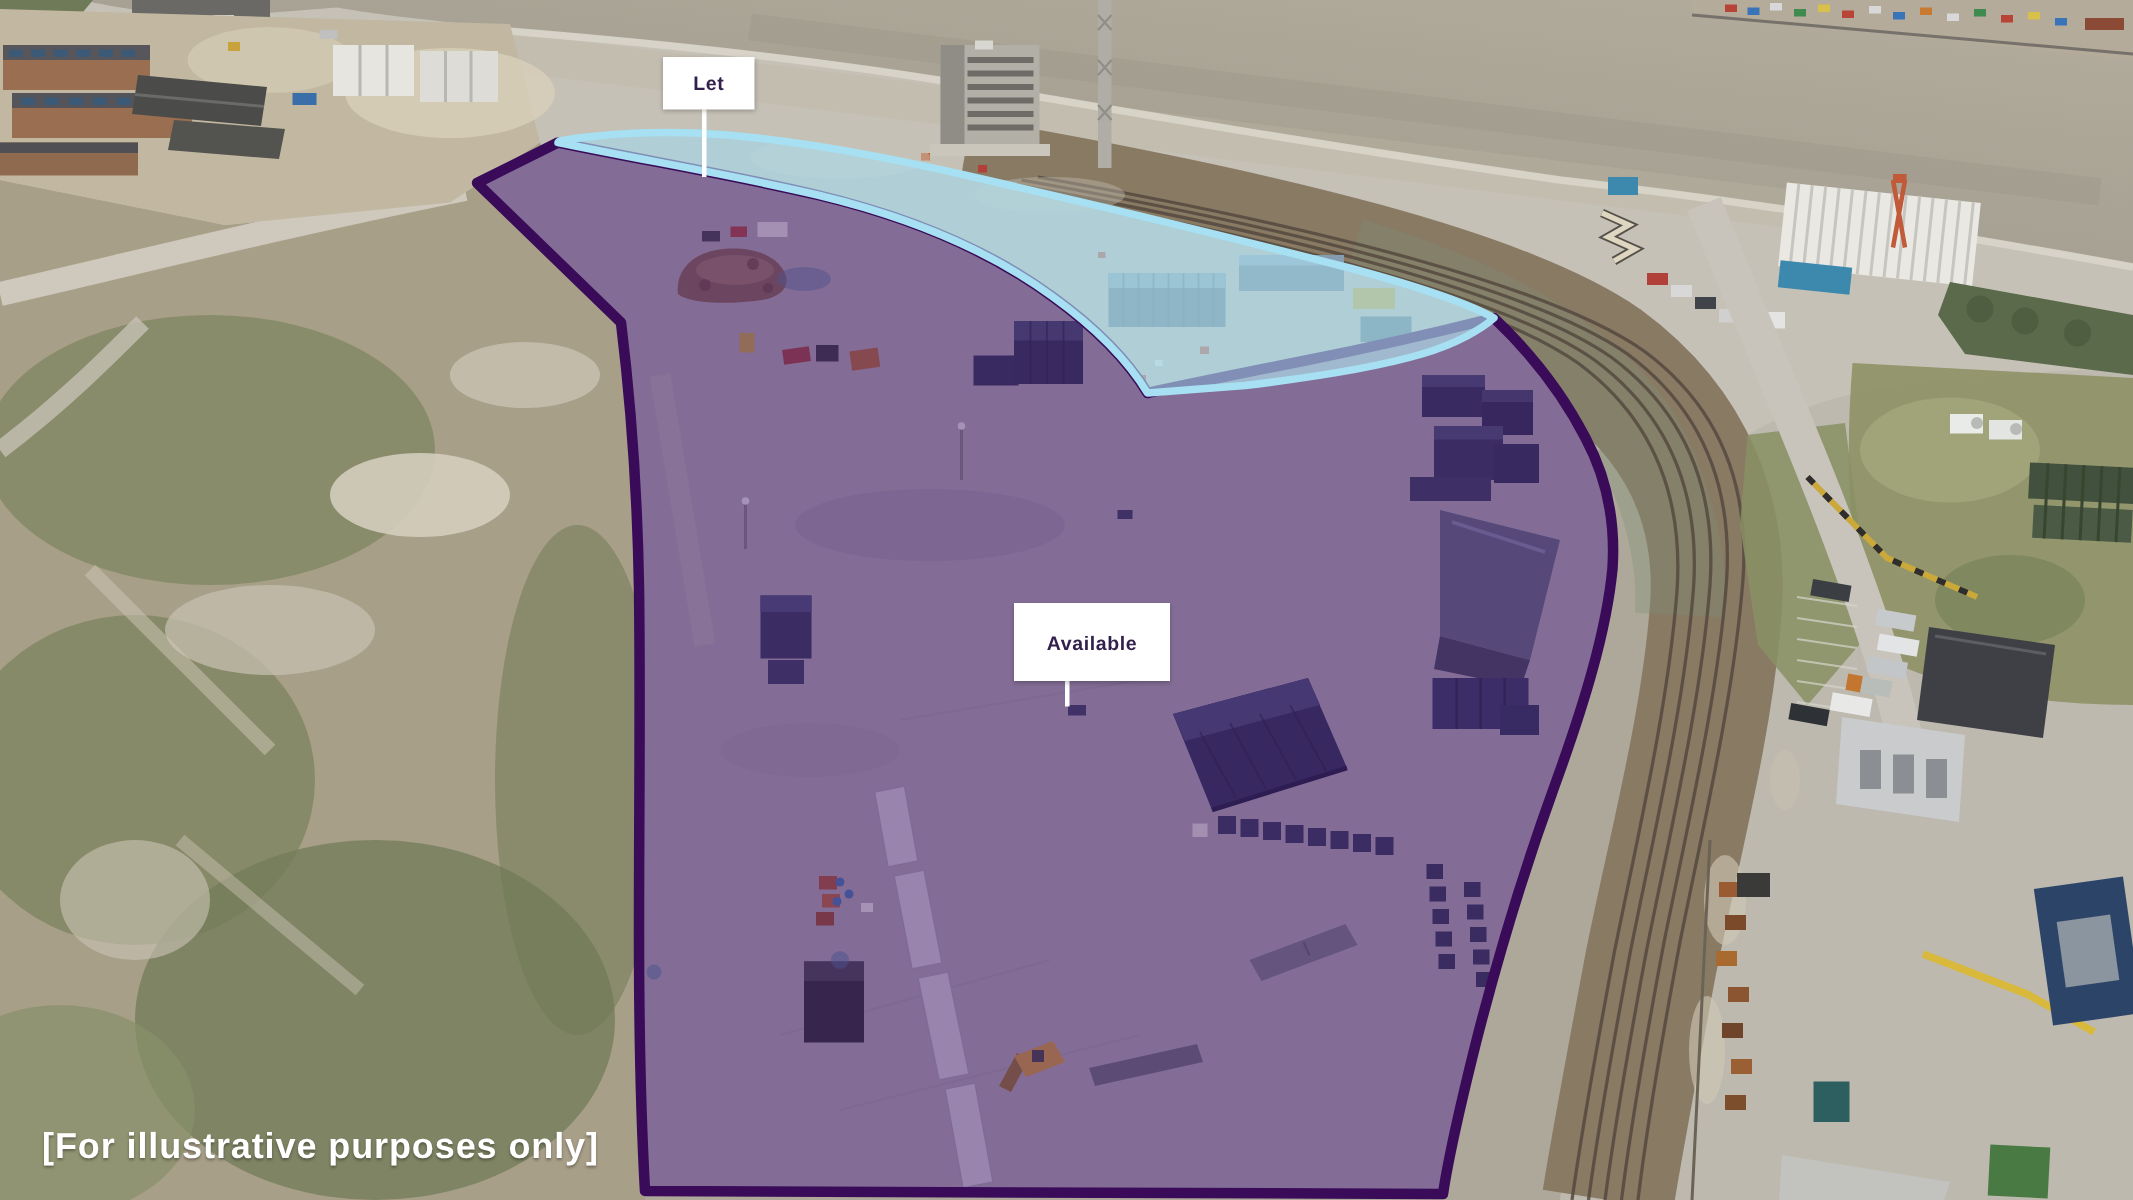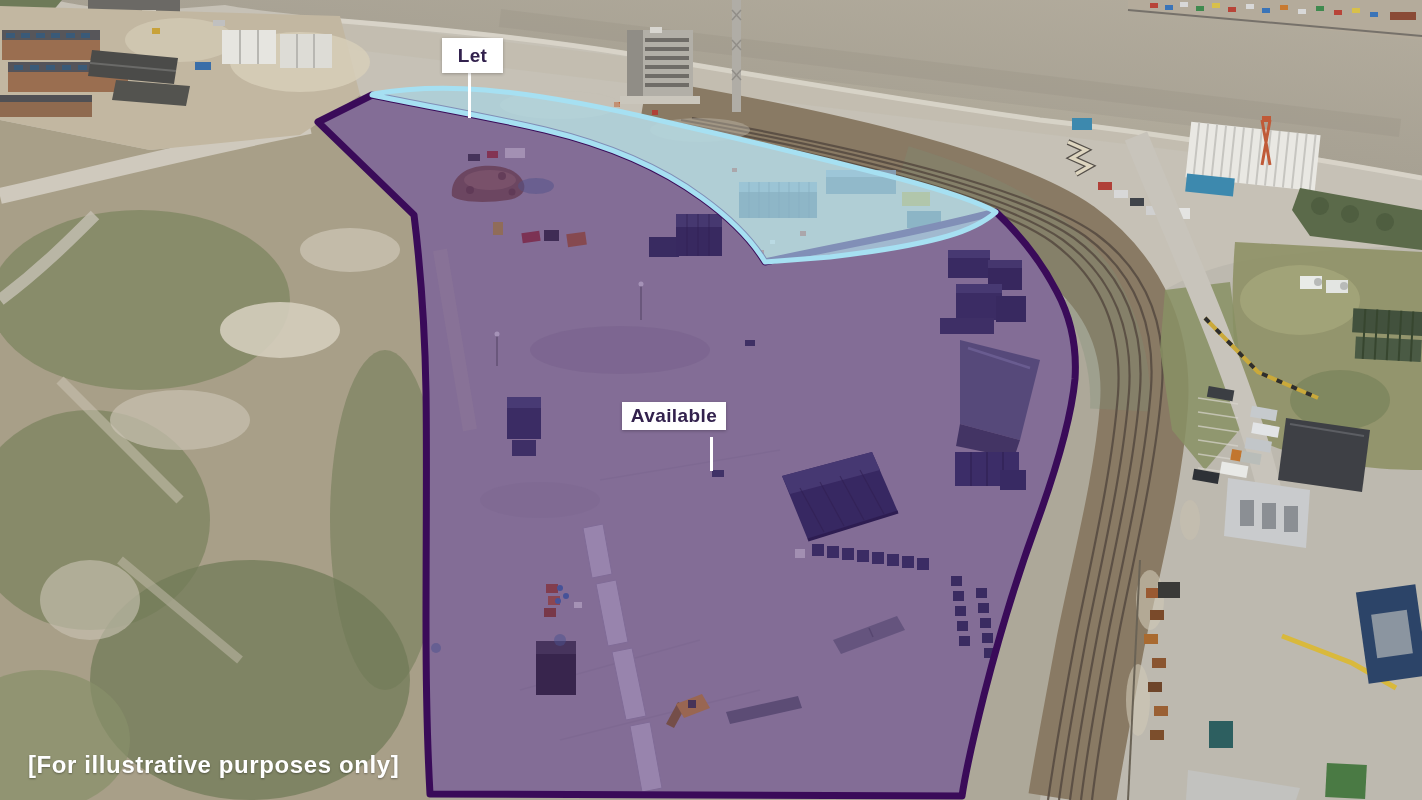"Let" .anno-label { font-size: 19px -> 13px }
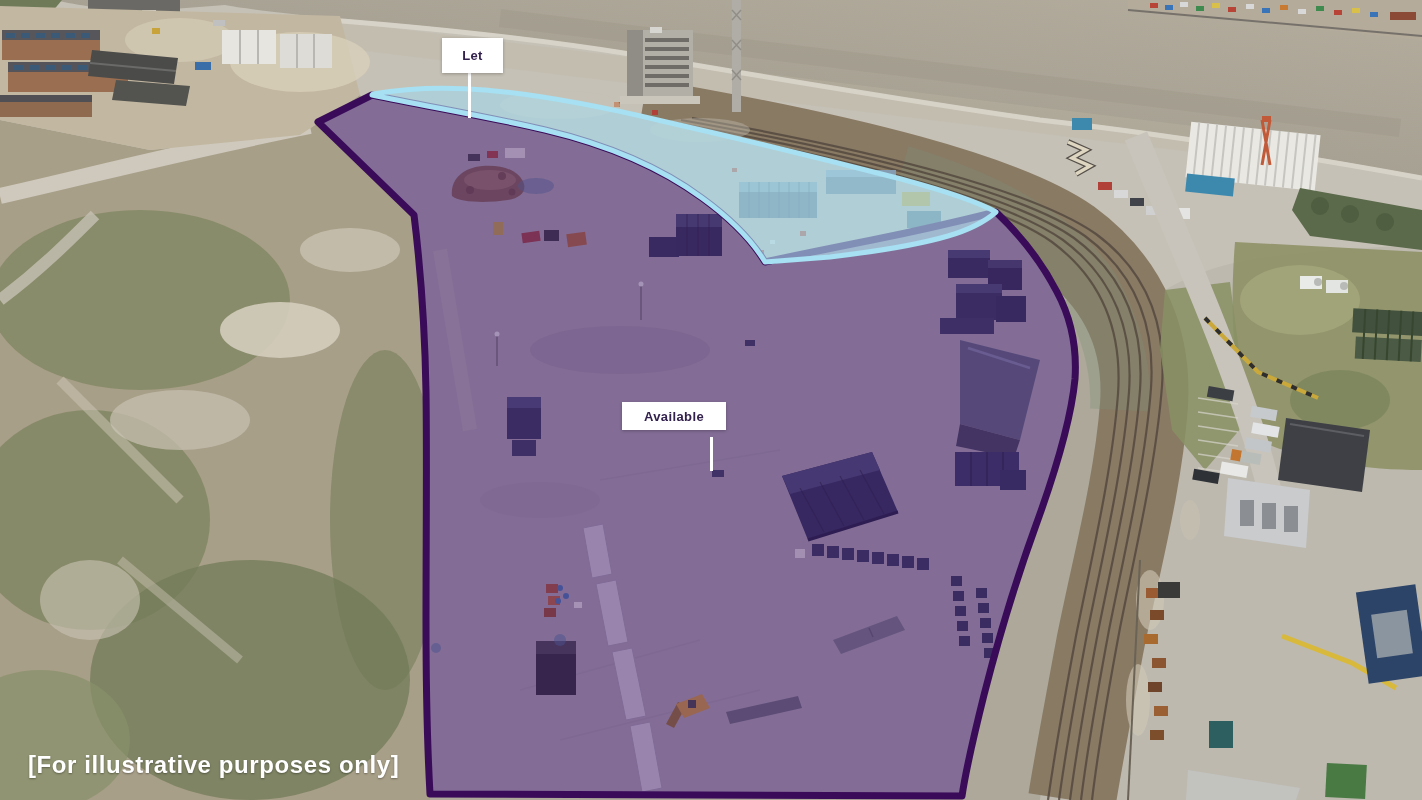"Available" #available-label { height: 28px -> 52px; left: 622px -> 676px }
